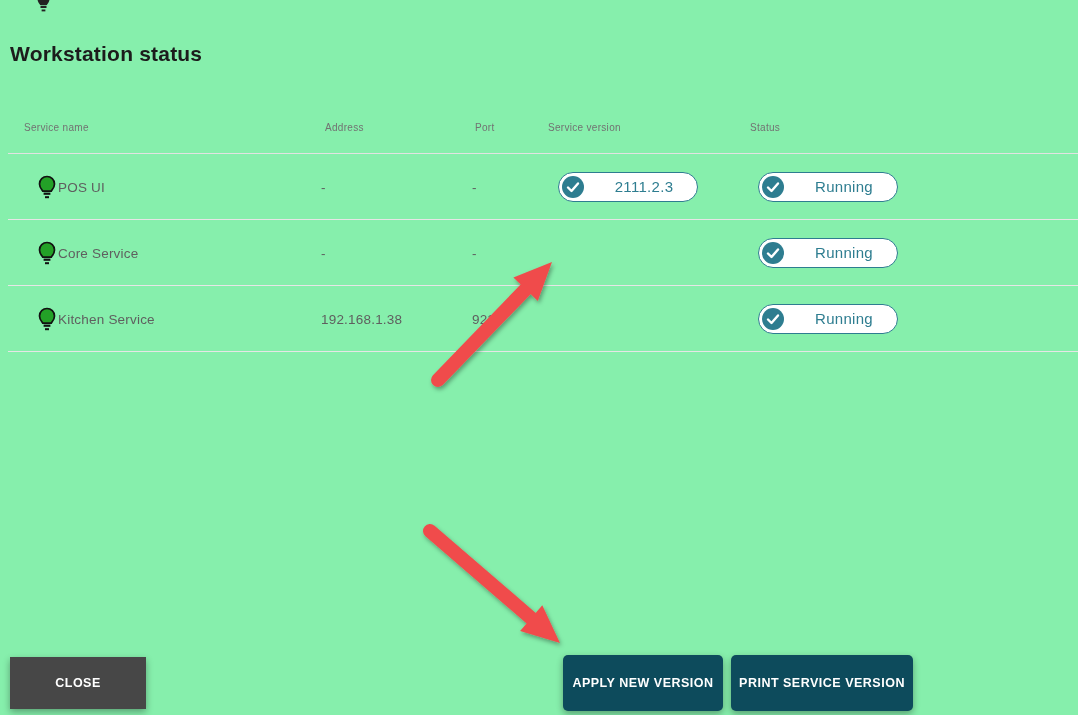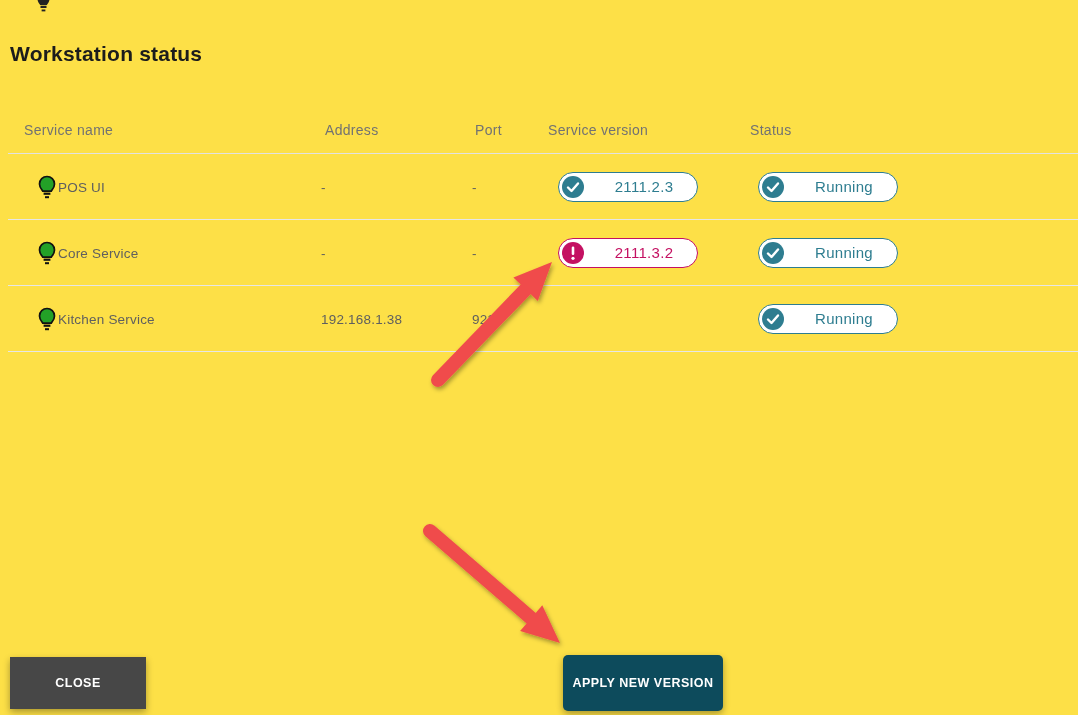"Workstation status" .stage { background: #fde047 -> #86efac }
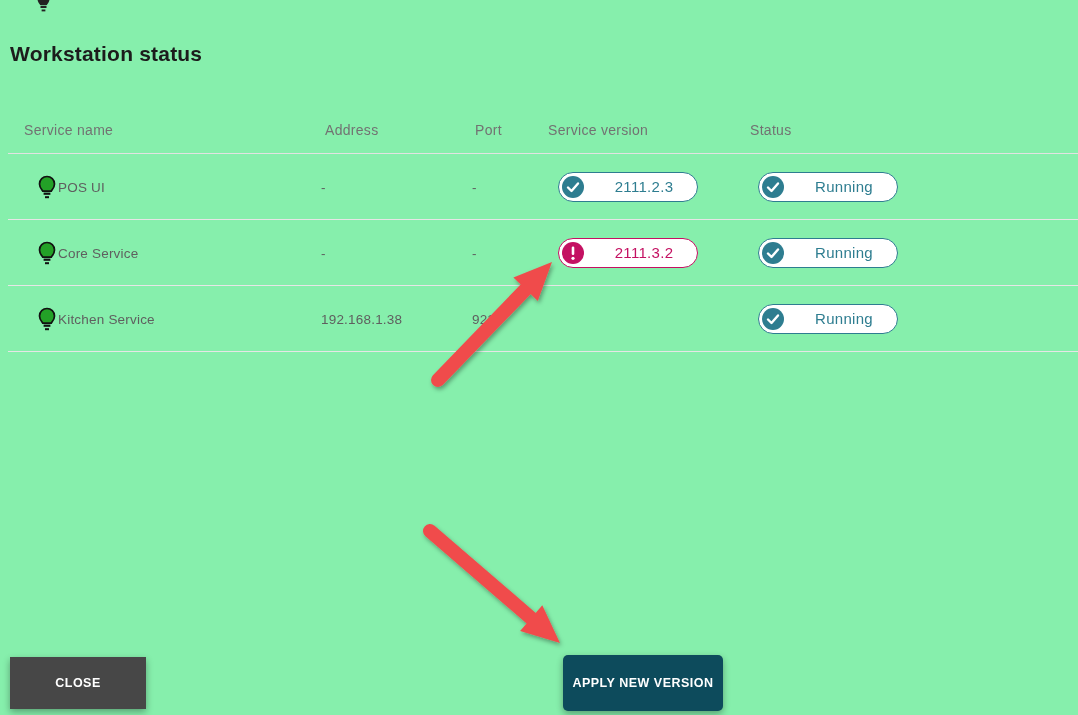"Service name" .th { font-size: 14px -> 10px }
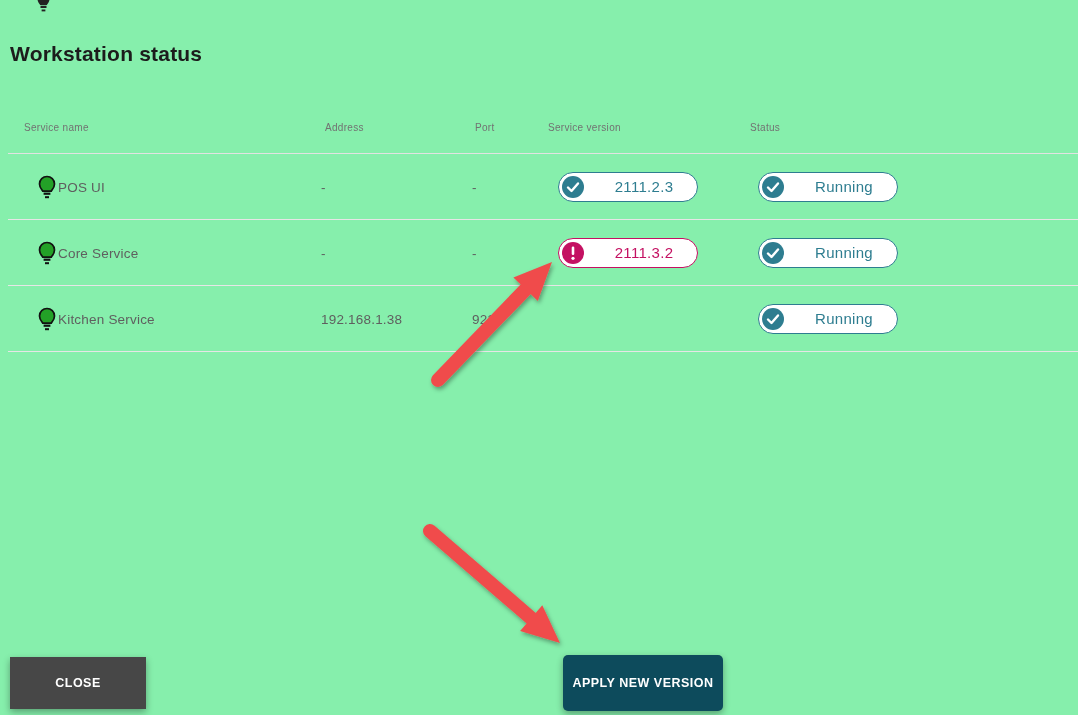"2111.3.2" span.cell { html: <span> <span> <span> <svg> <circle></circle> <rect></rect> <circle></circle> </svg> </span> <span>2111.3.2</span> </span> </span> -> none }
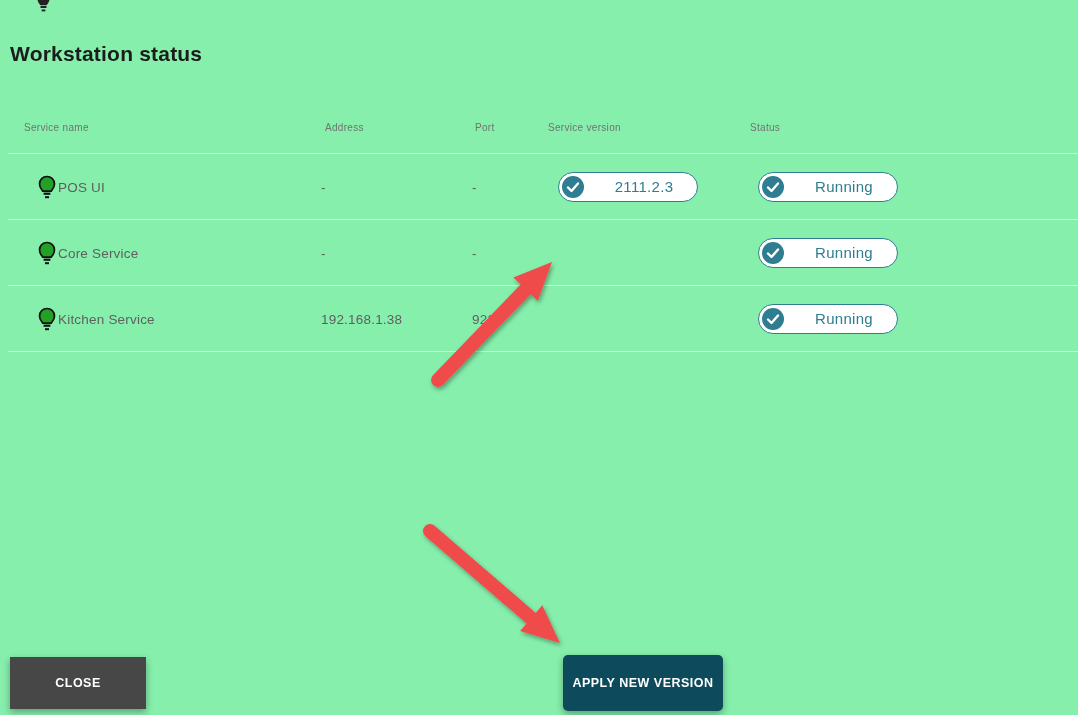"PRINT SERVICE VERSION" button.btn { html: none -> <button>PRINT SERVICE VERSION</button> }
